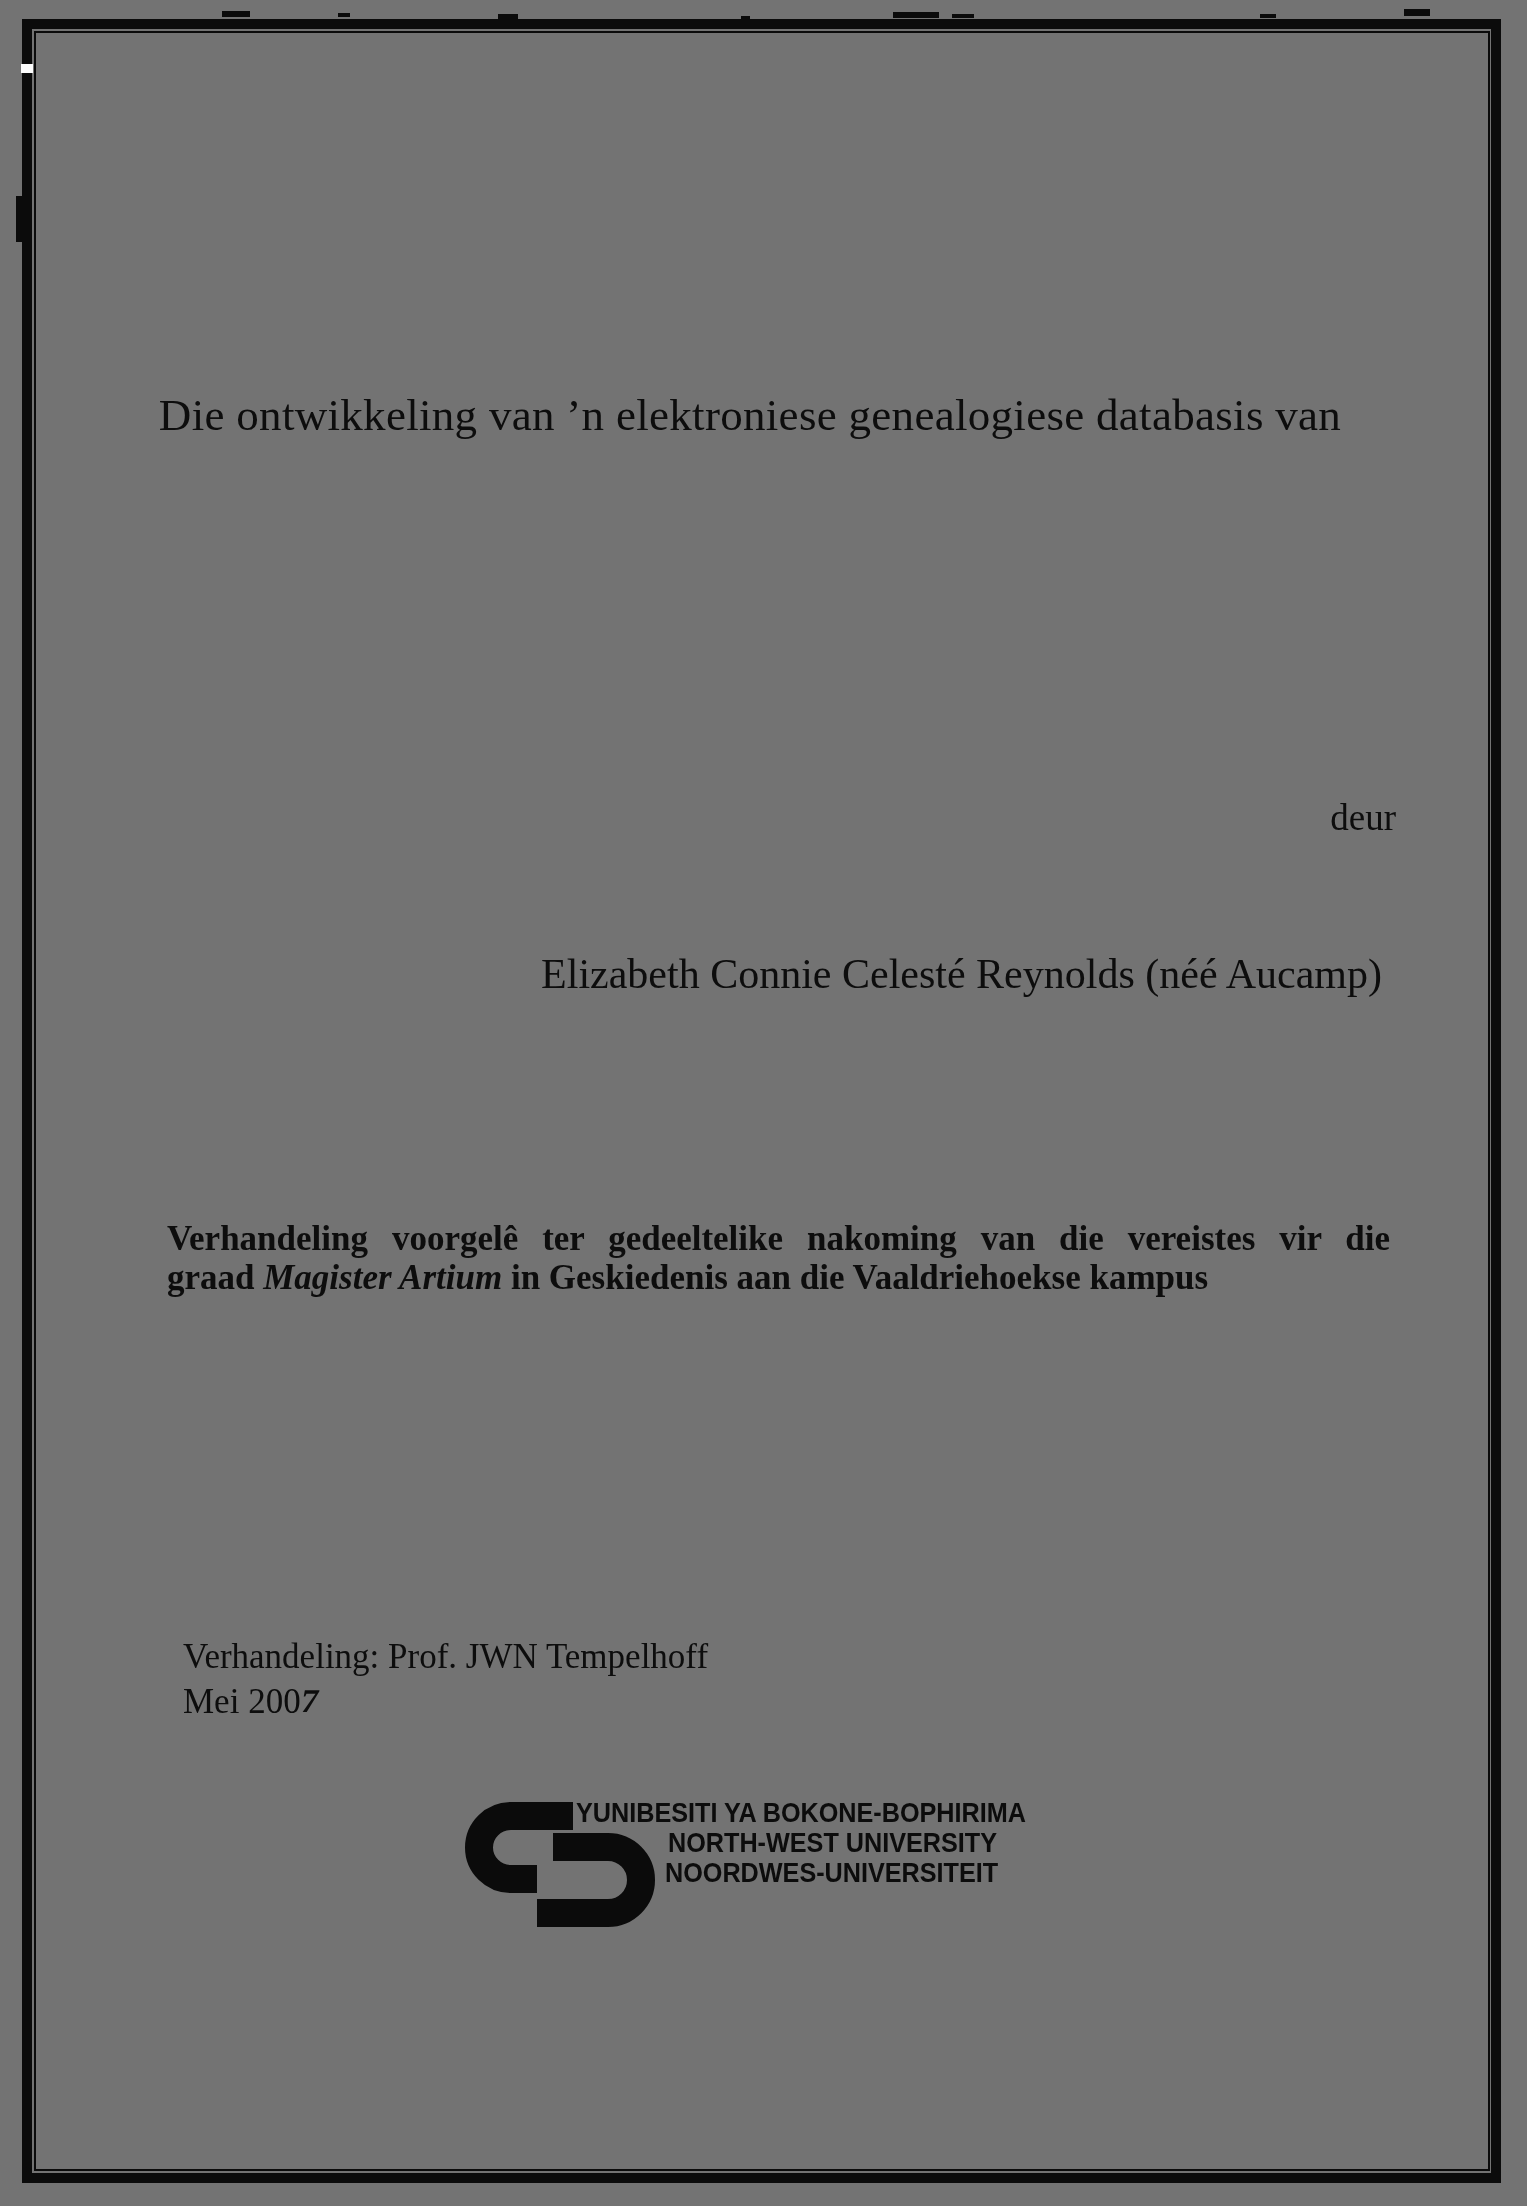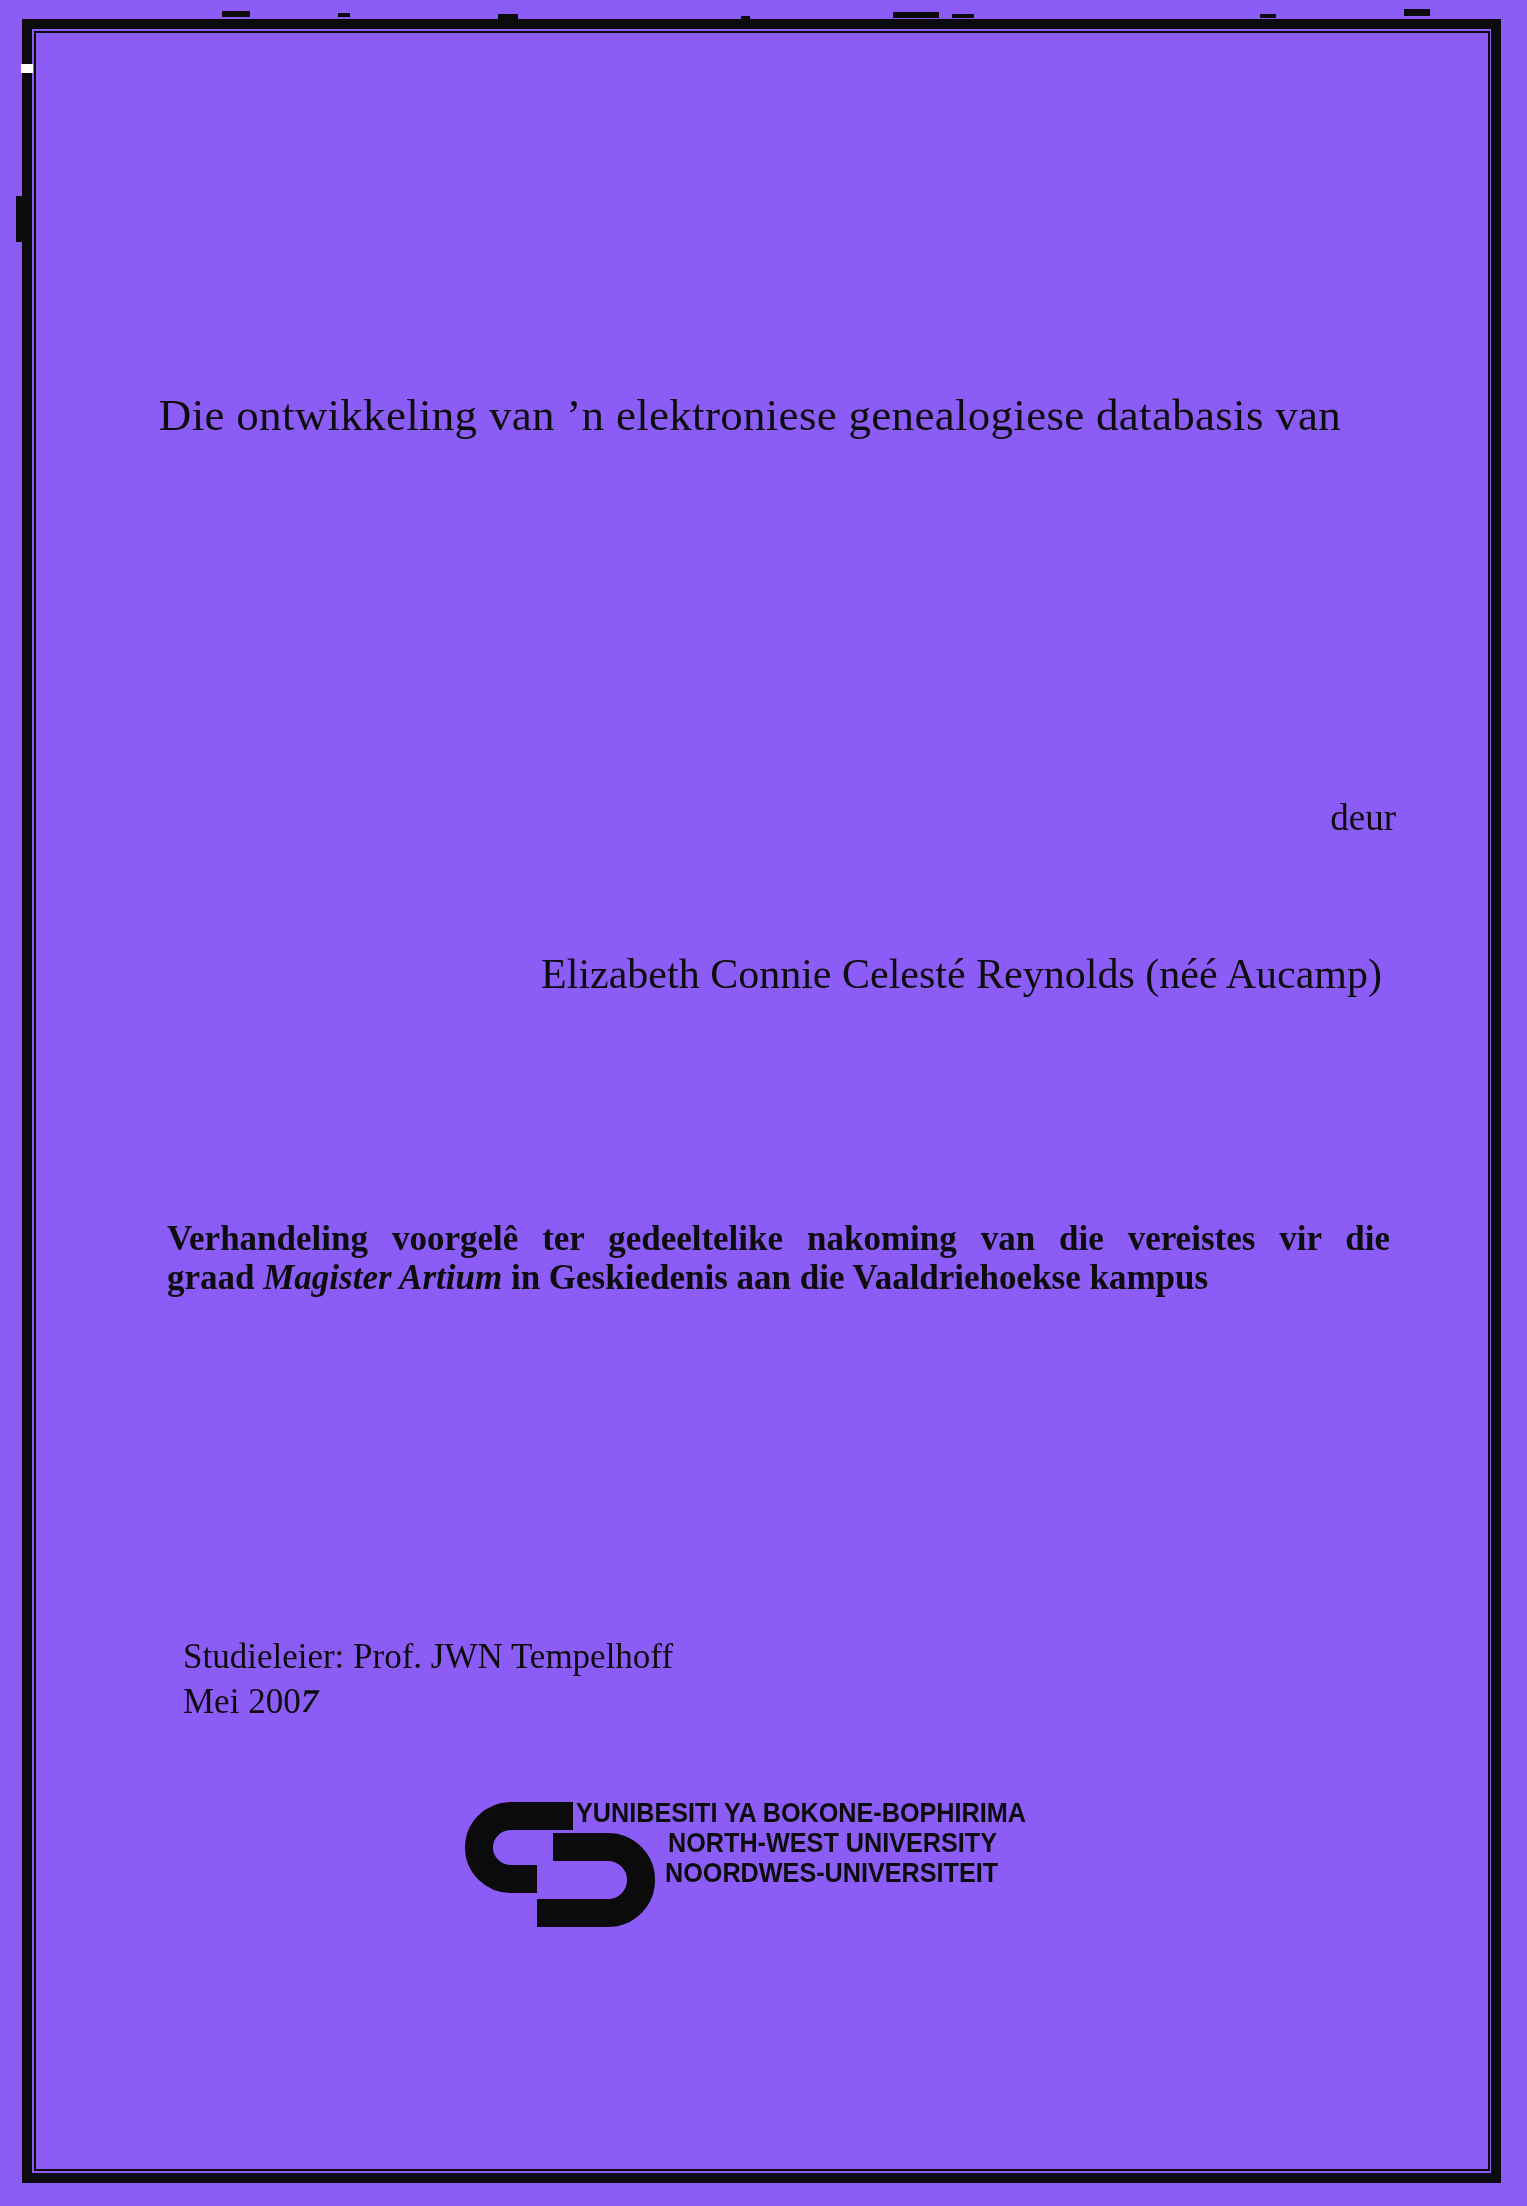"Die ontwikkeling van ’n elektroniese" #page { background: #8b5cf6 -> #737373 }
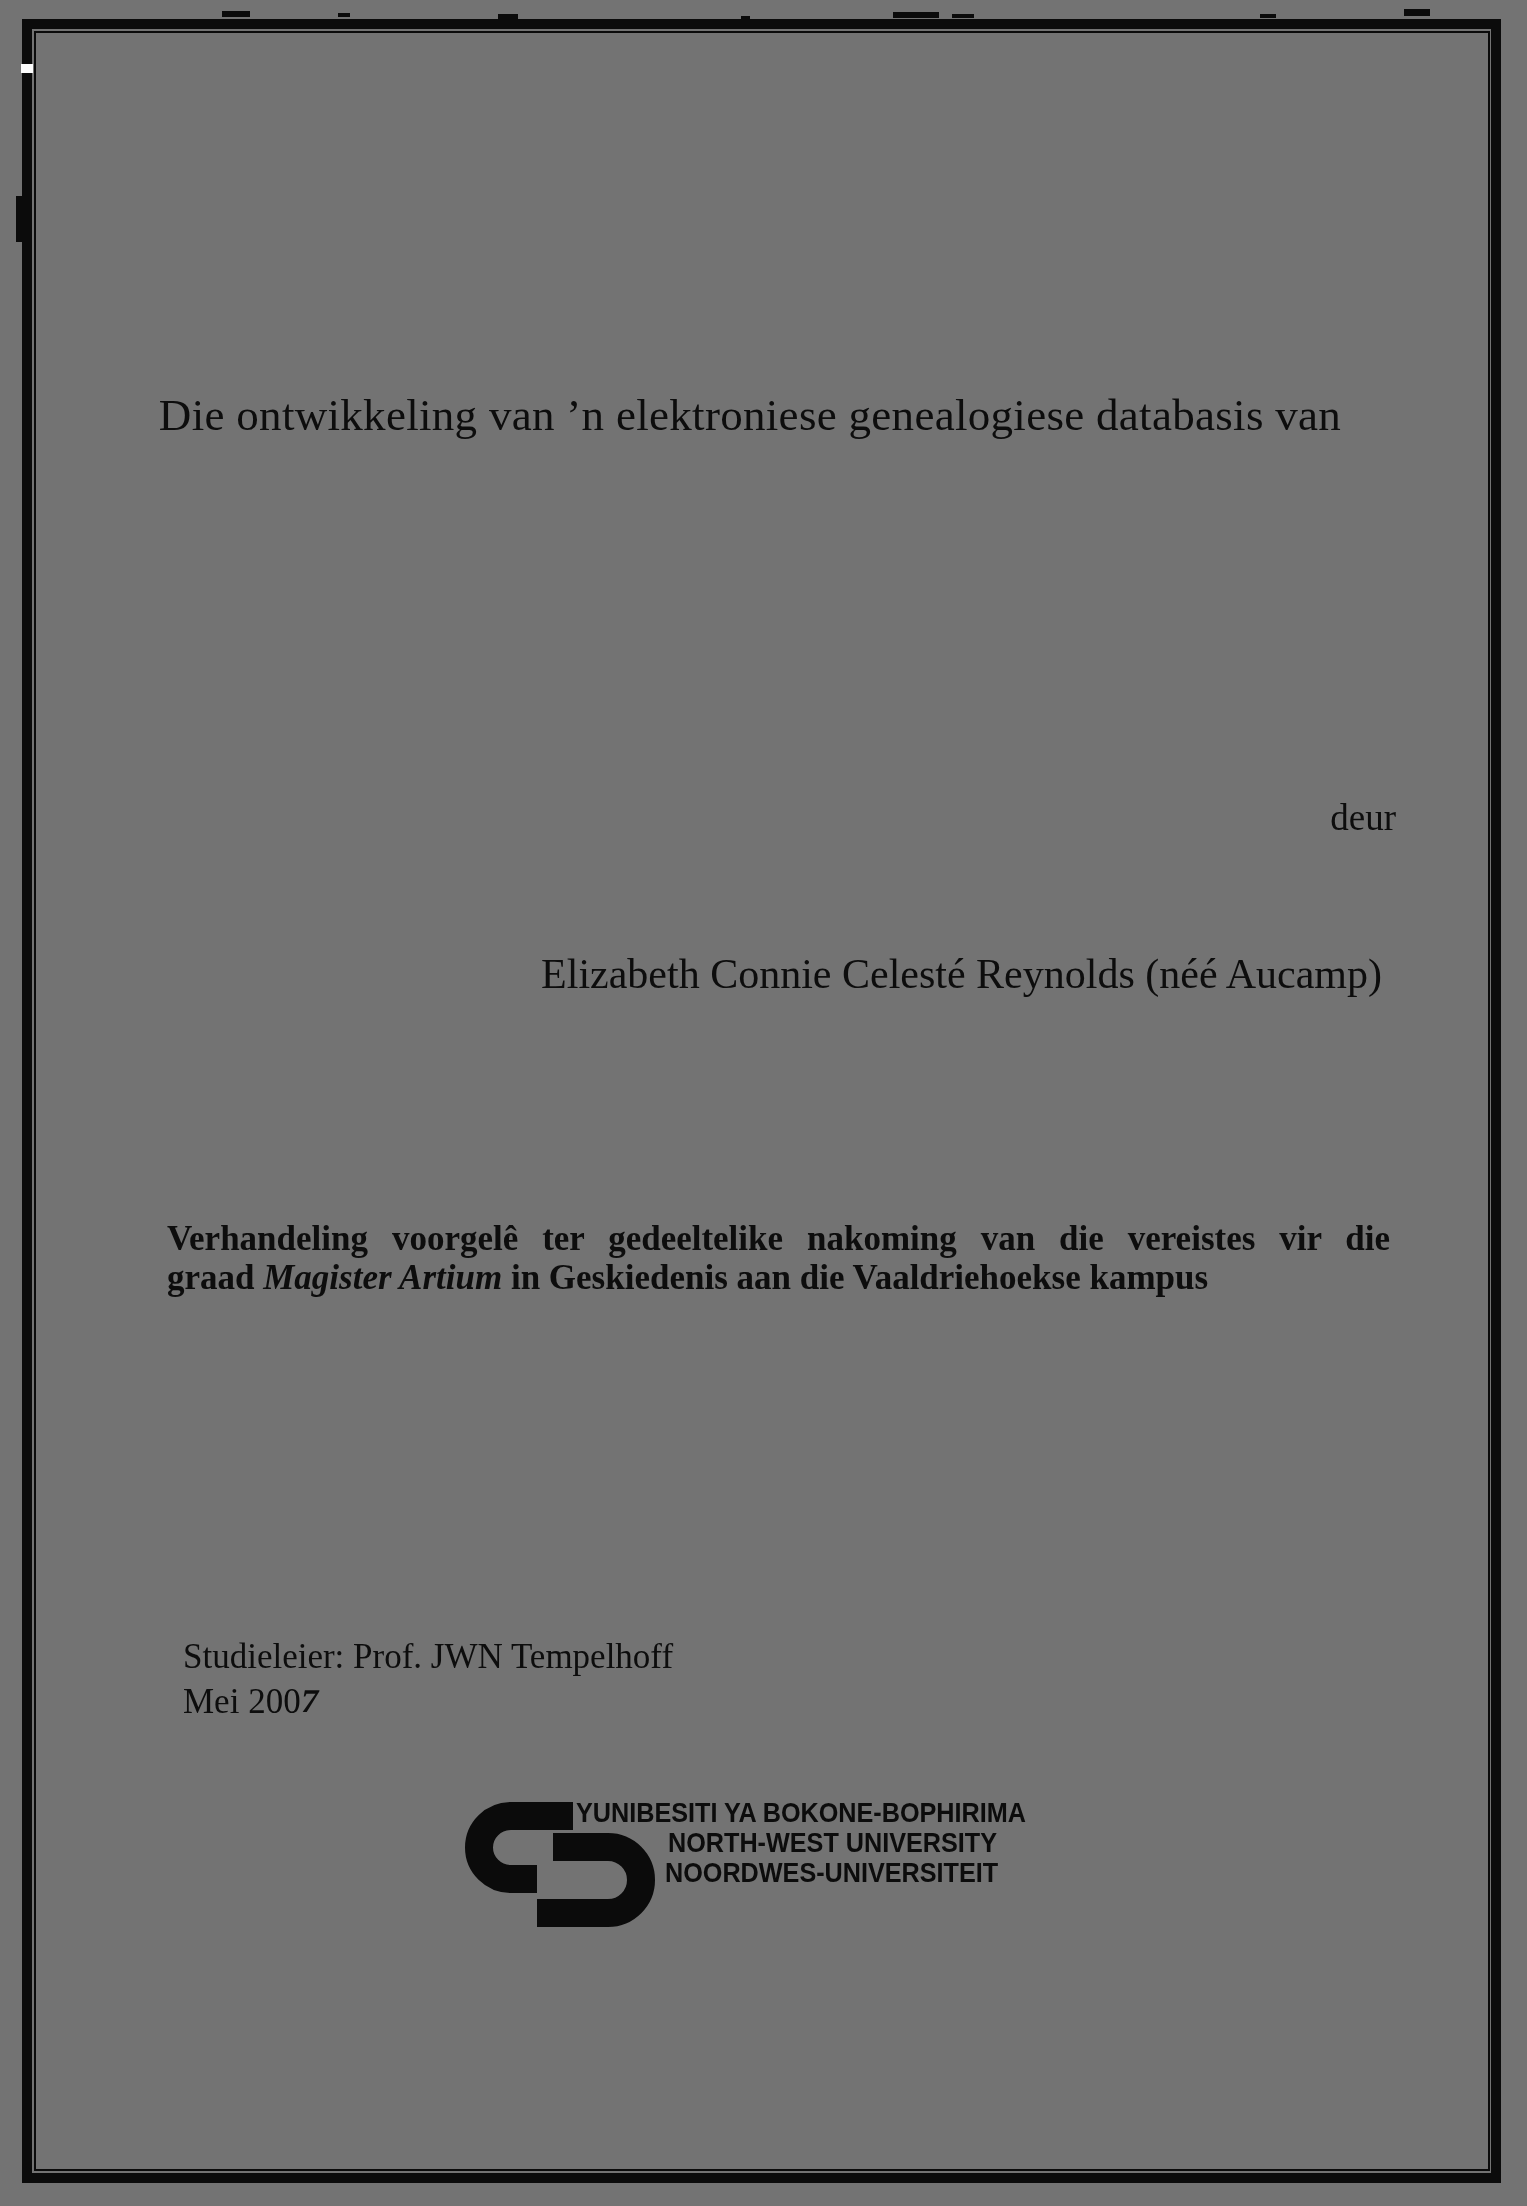"Studieleier: Prof. JWN Tempelhoff" div { text: Studieleier -> Verhandeling }
